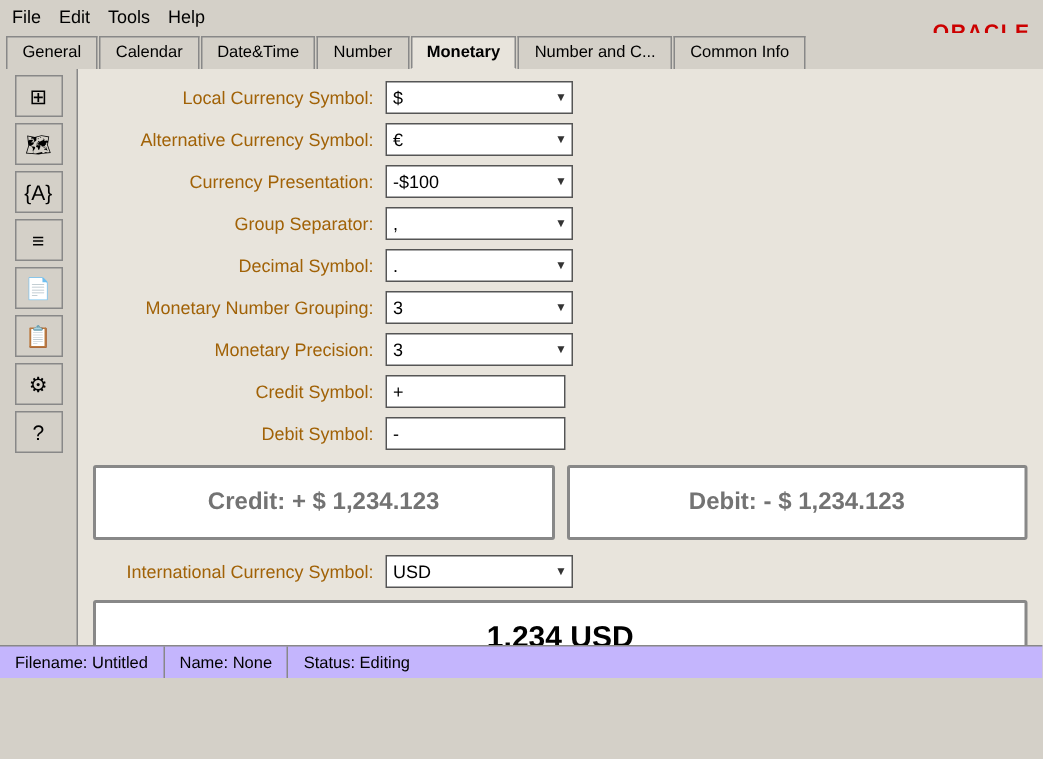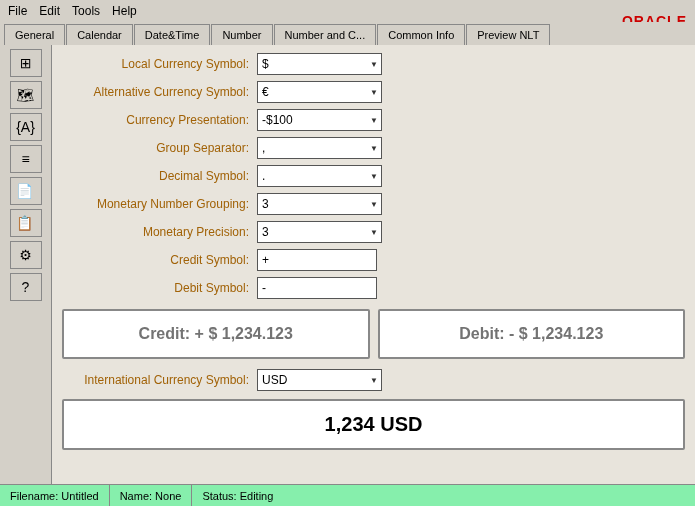"File" .wrapper { height: 506px -> 452px }
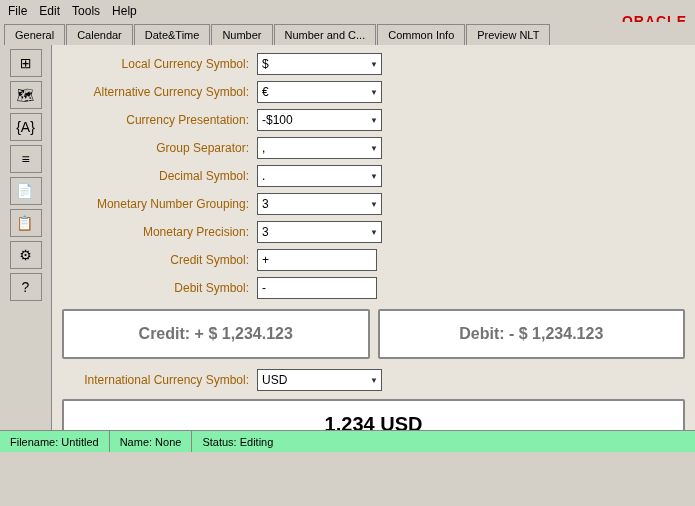"Monetary" div.tab { html: none -> <div>Monetary</div> }
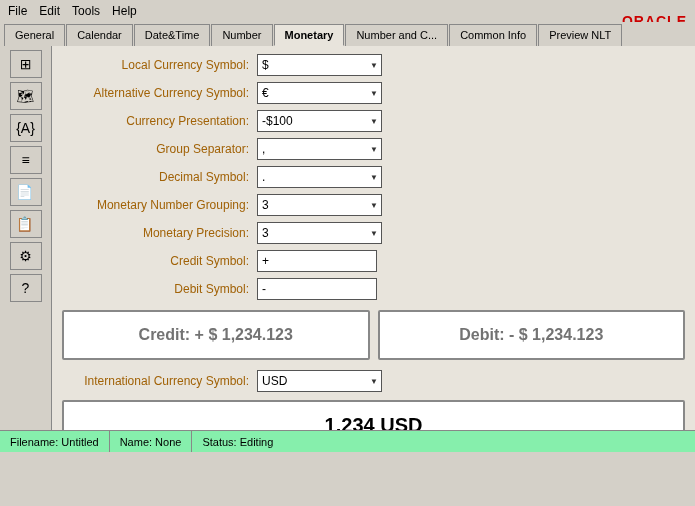"Preview NLT" div.tab { html: <div>Preview NLT</div> -> none }
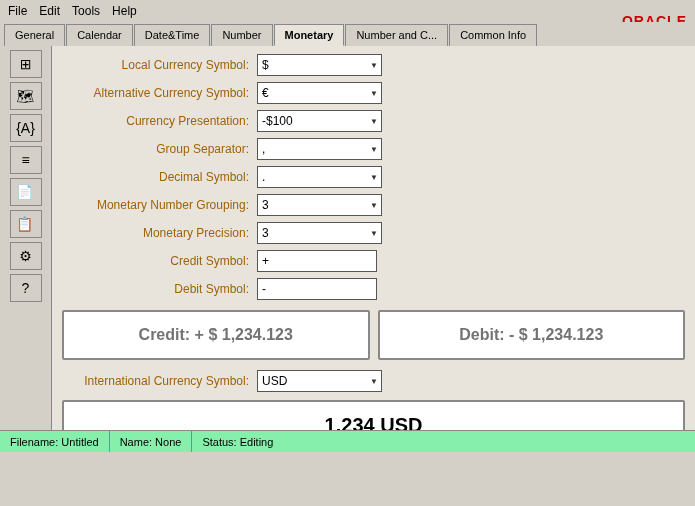"Filename: Untitled" .statusbar { background: #86efac -> #c4b5fd }
